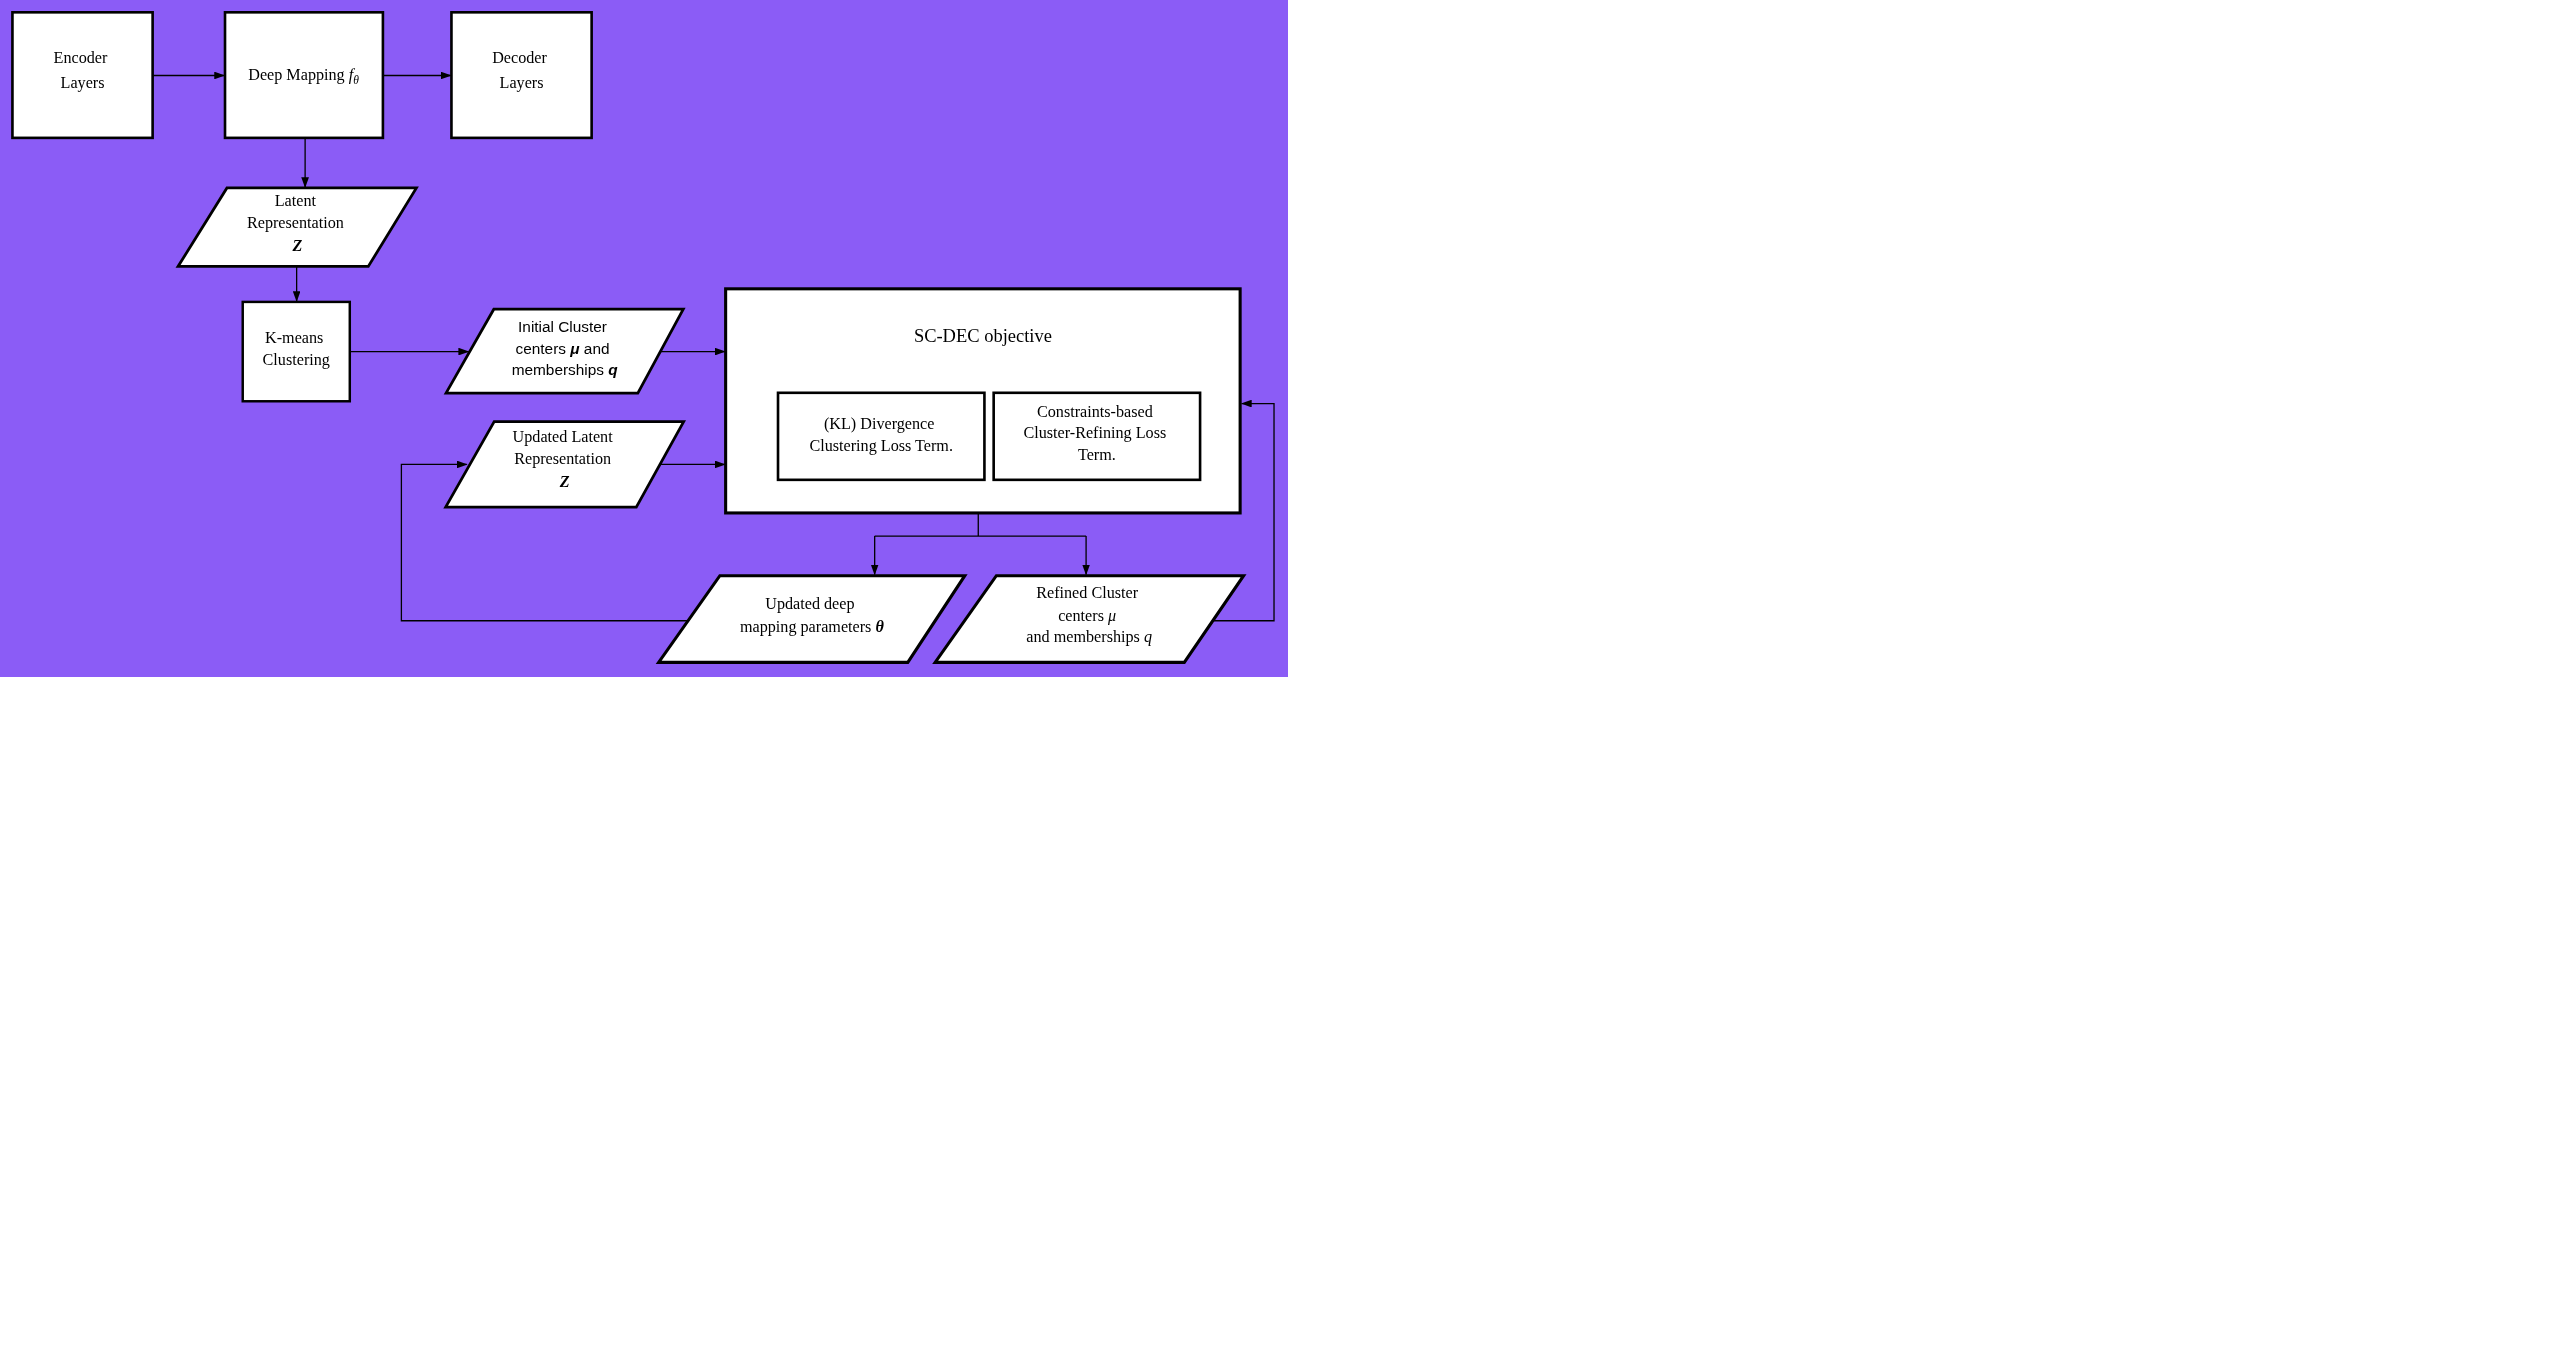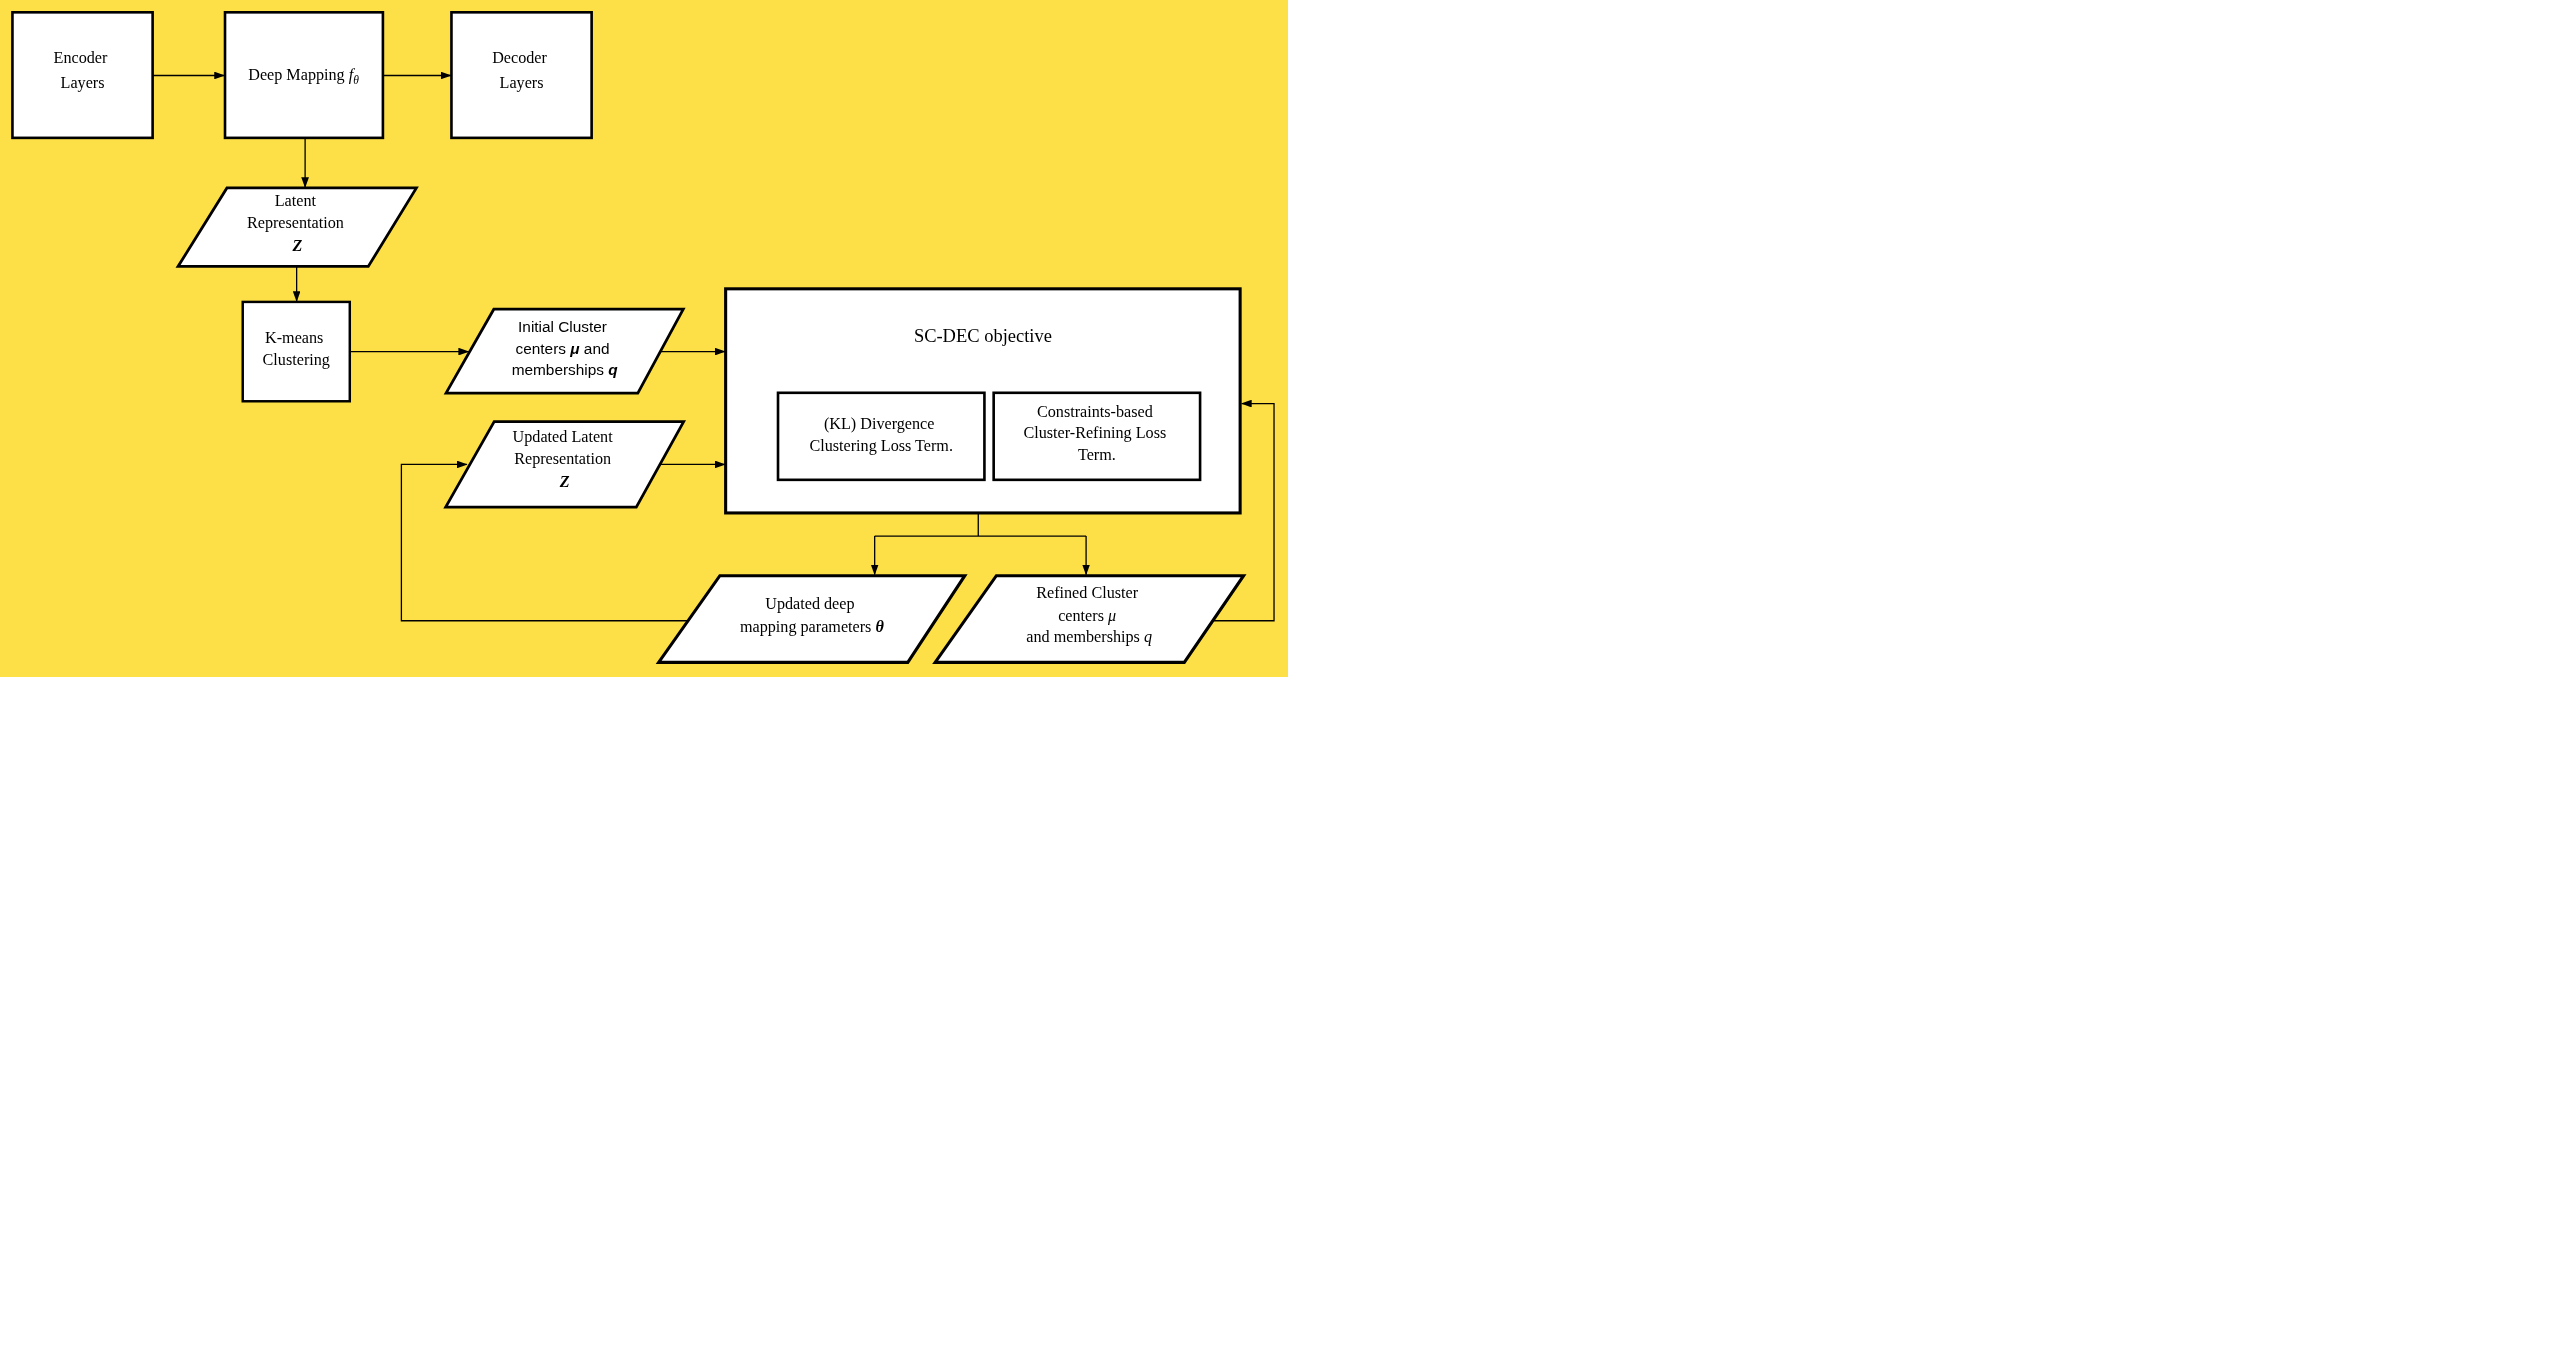"Encoder Layers" .canvas { background: #fde047 -> #8b5cf6 }
